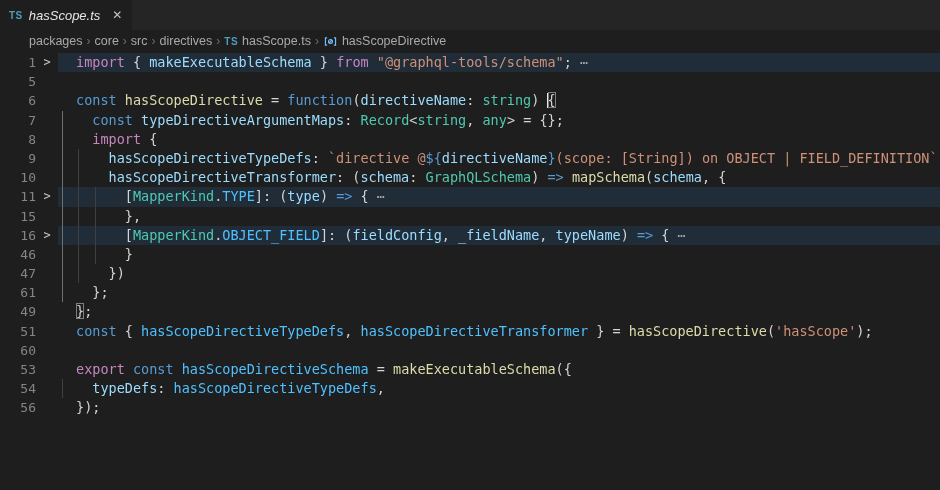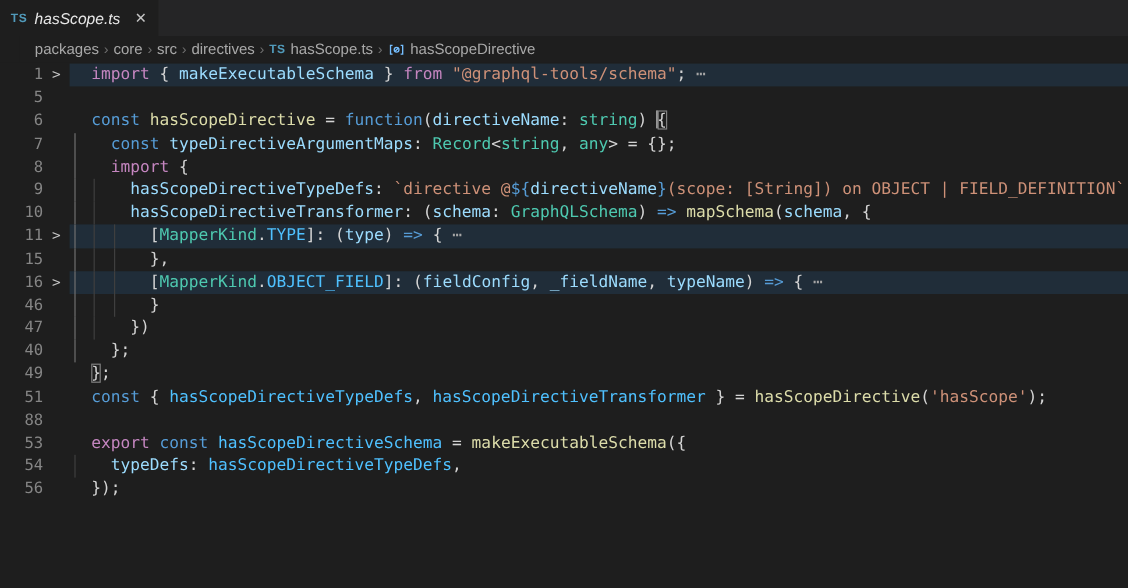"40" span.ln { text: 40 -> 61 }
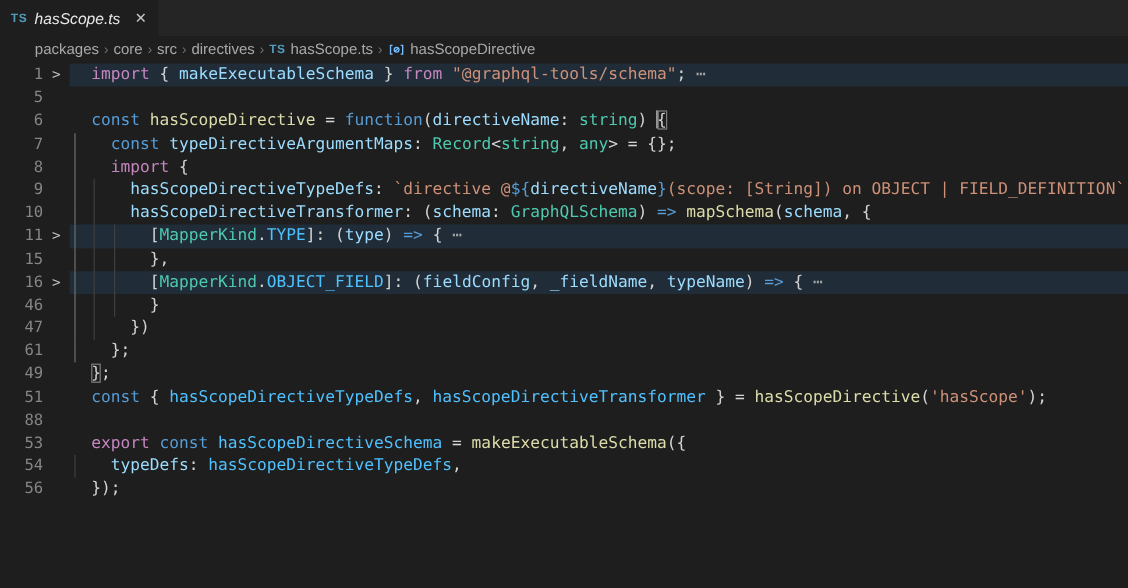"88" span.ln { text: 88 -> 60 }
